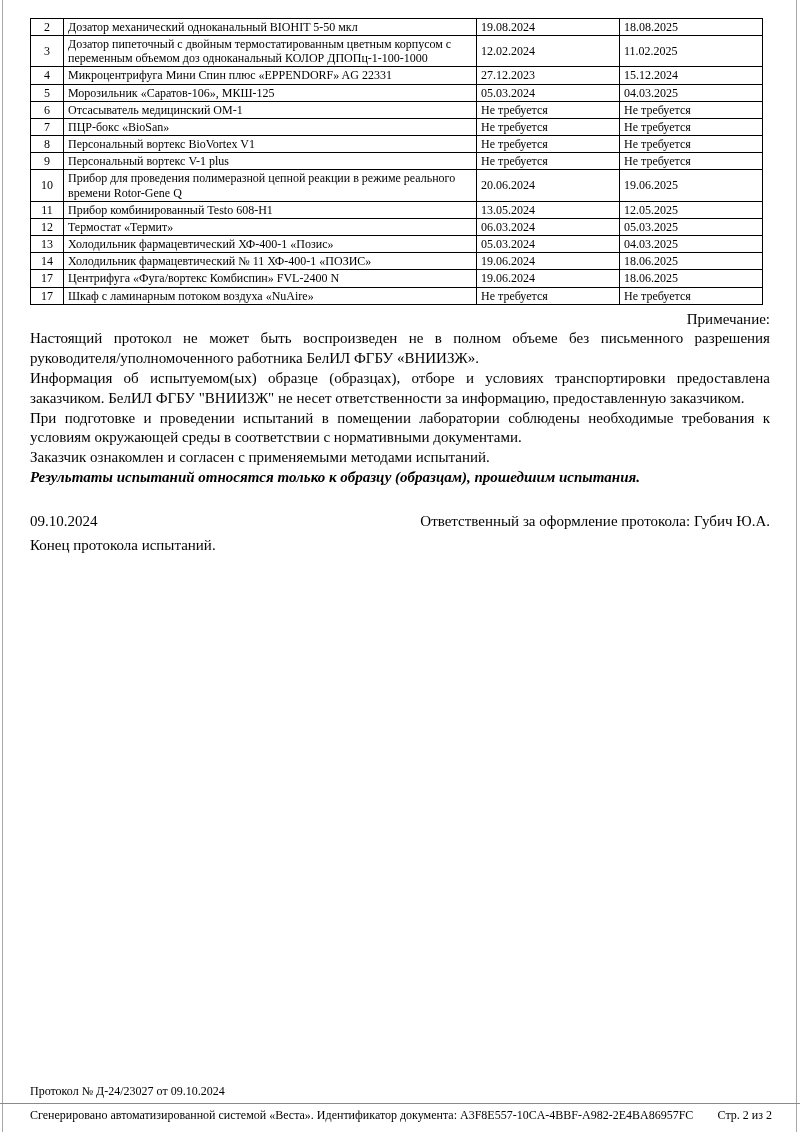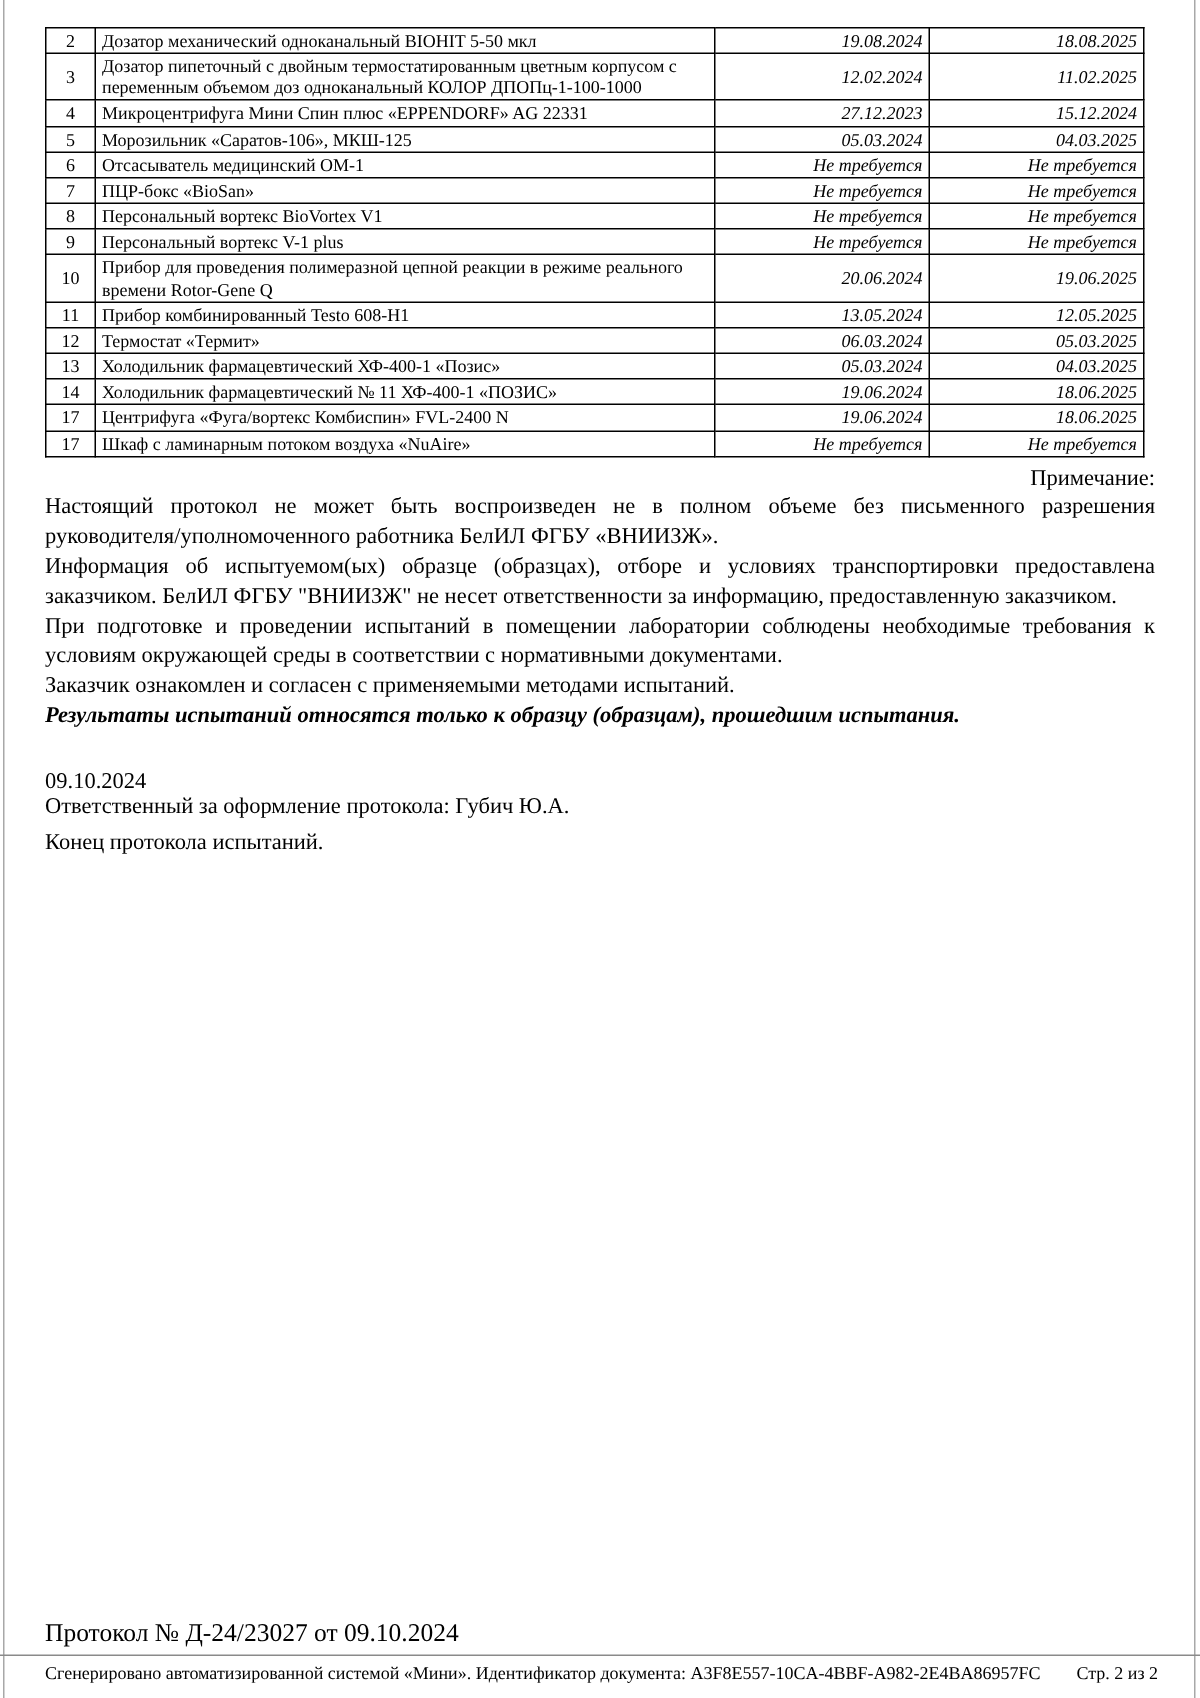"19.08.2024" td.c-date { font-style: italic -> none; text-align: right -> left }
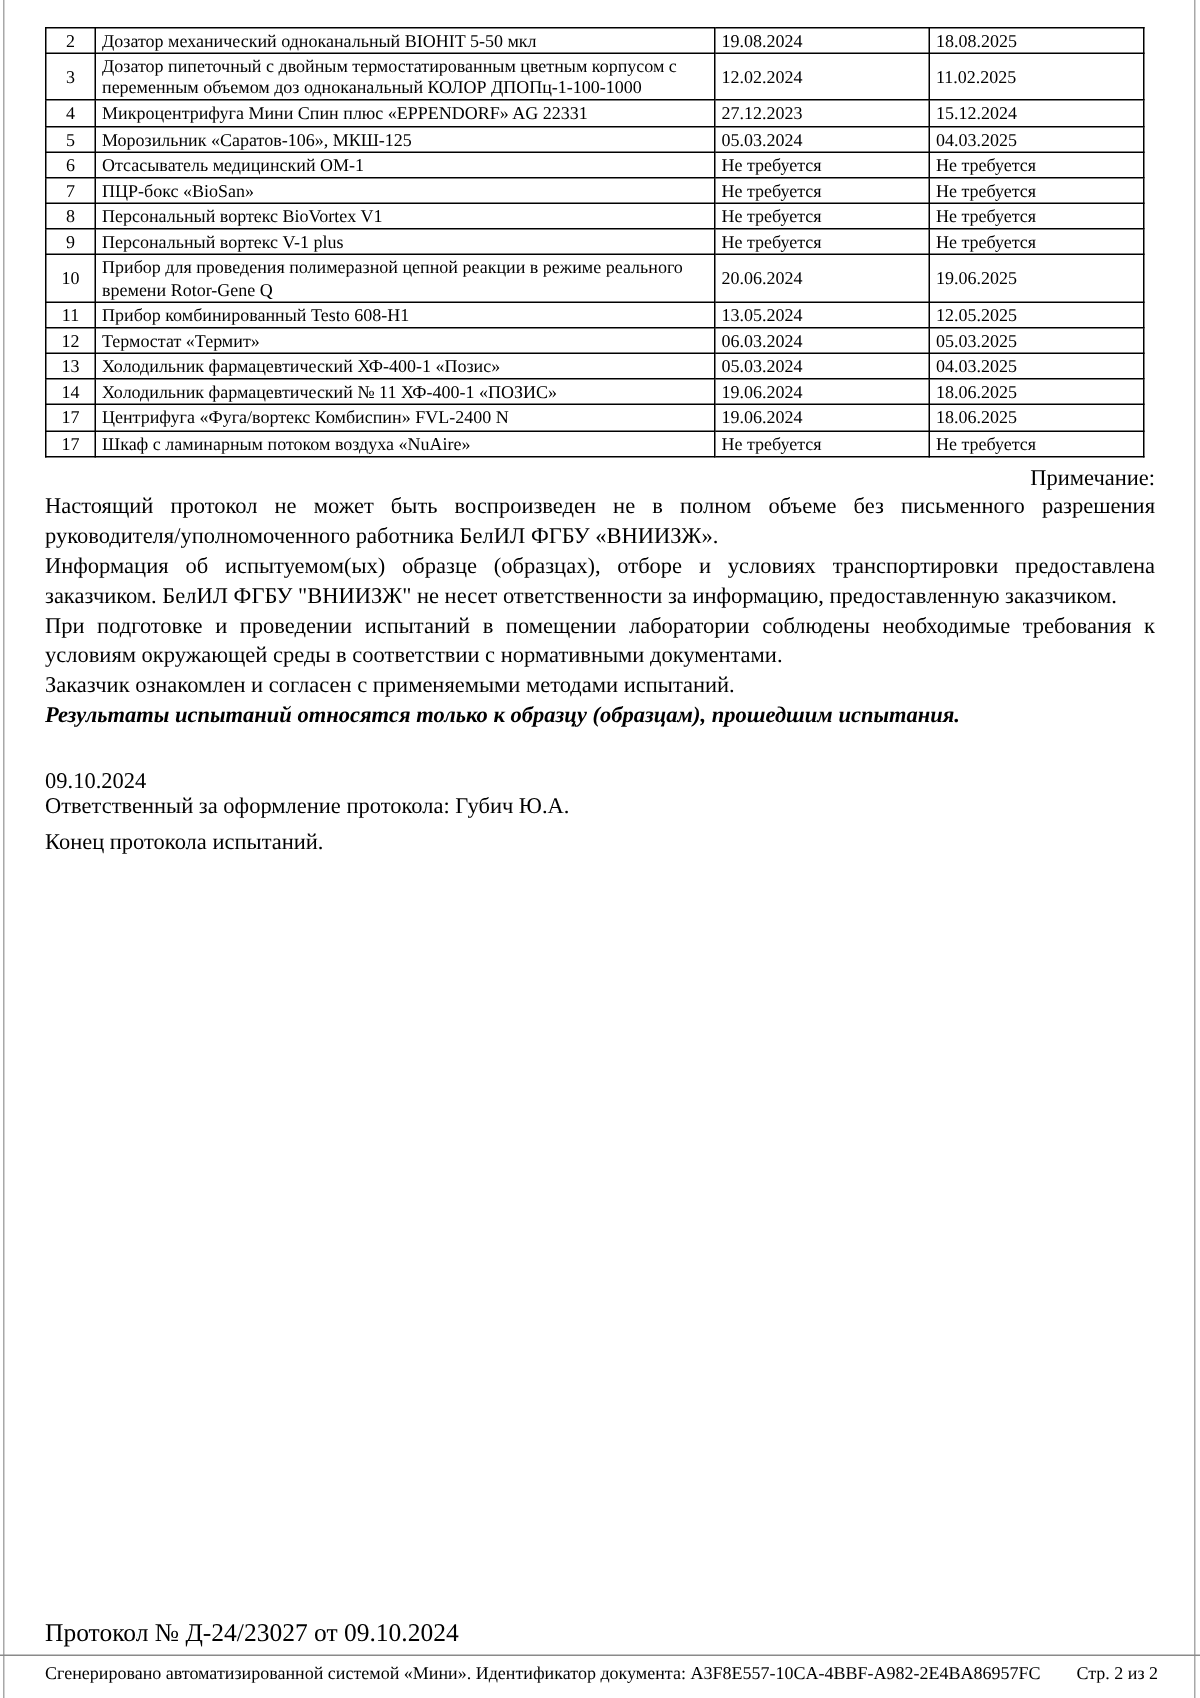"09.10.2024" .sig-row { flex-direction: column -> none }
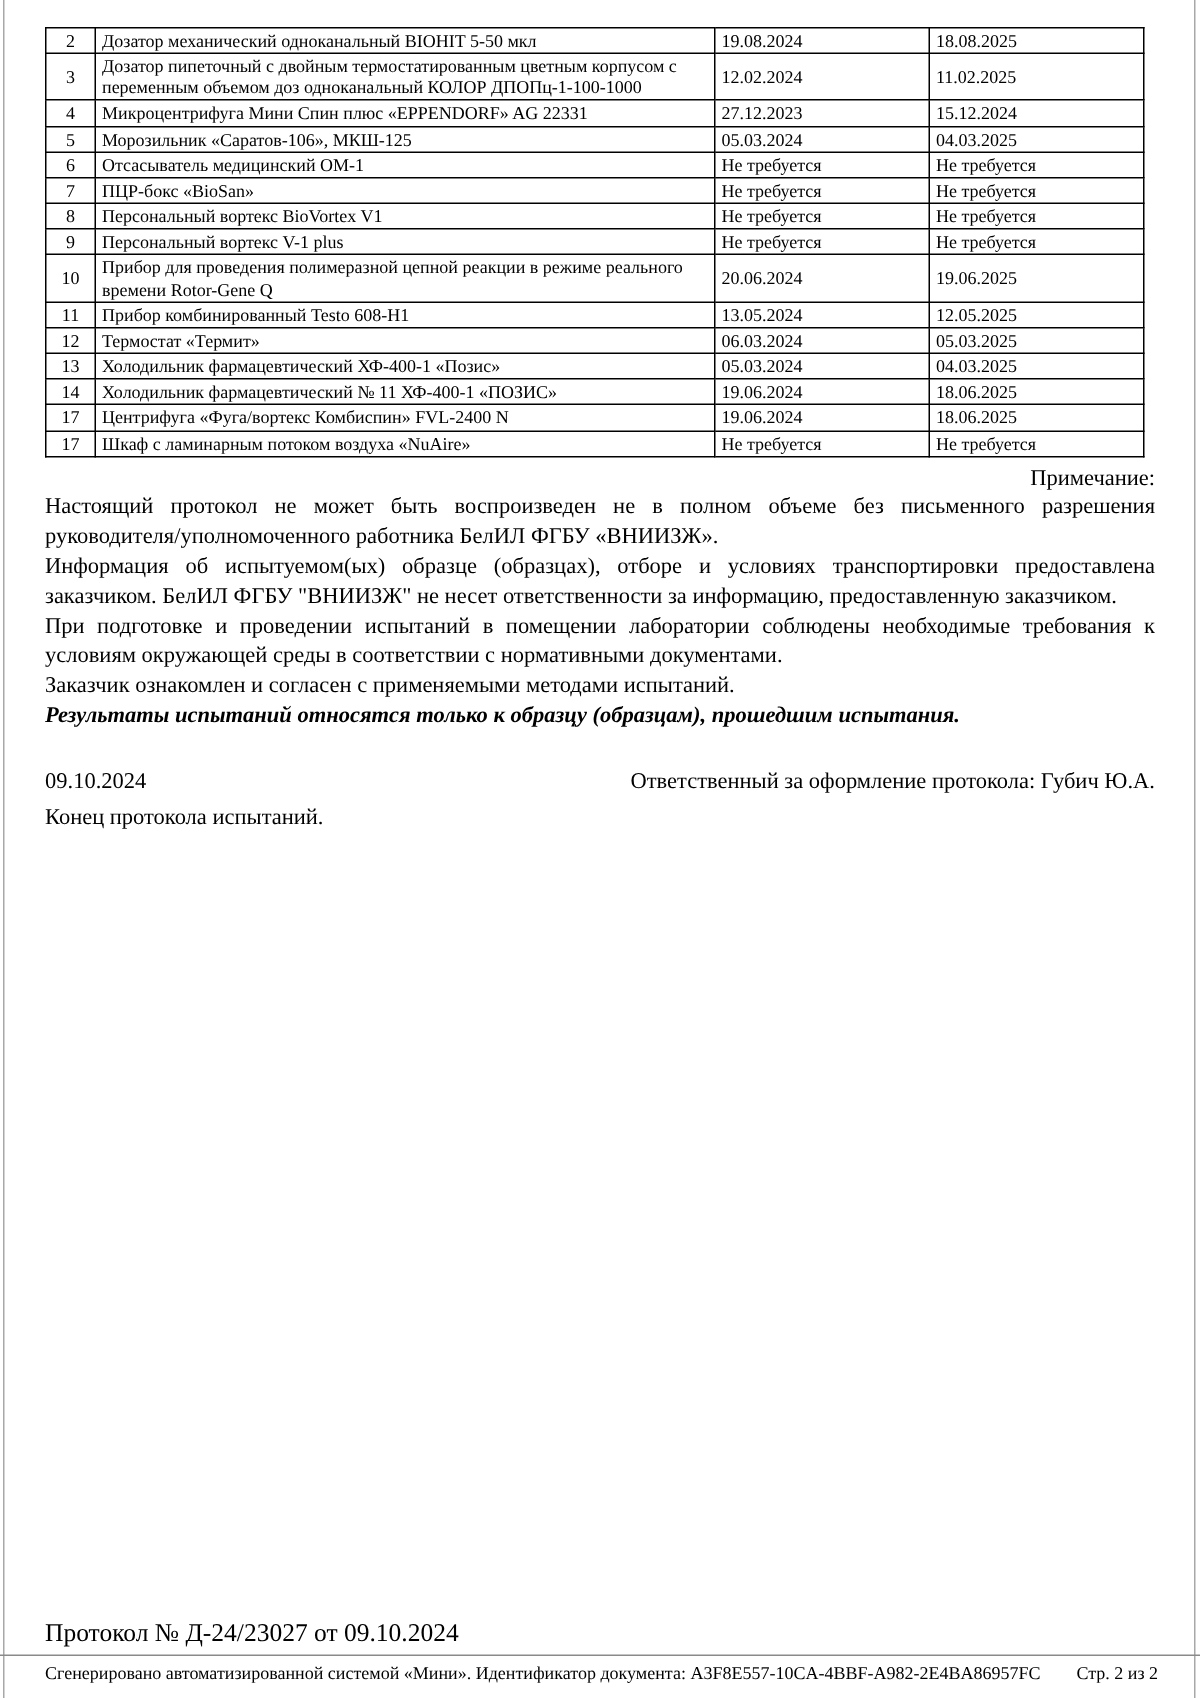"Протокол № Д-24/23027 от 09.10.2024" .footer-protocol { font-size: 17px -> 12px }
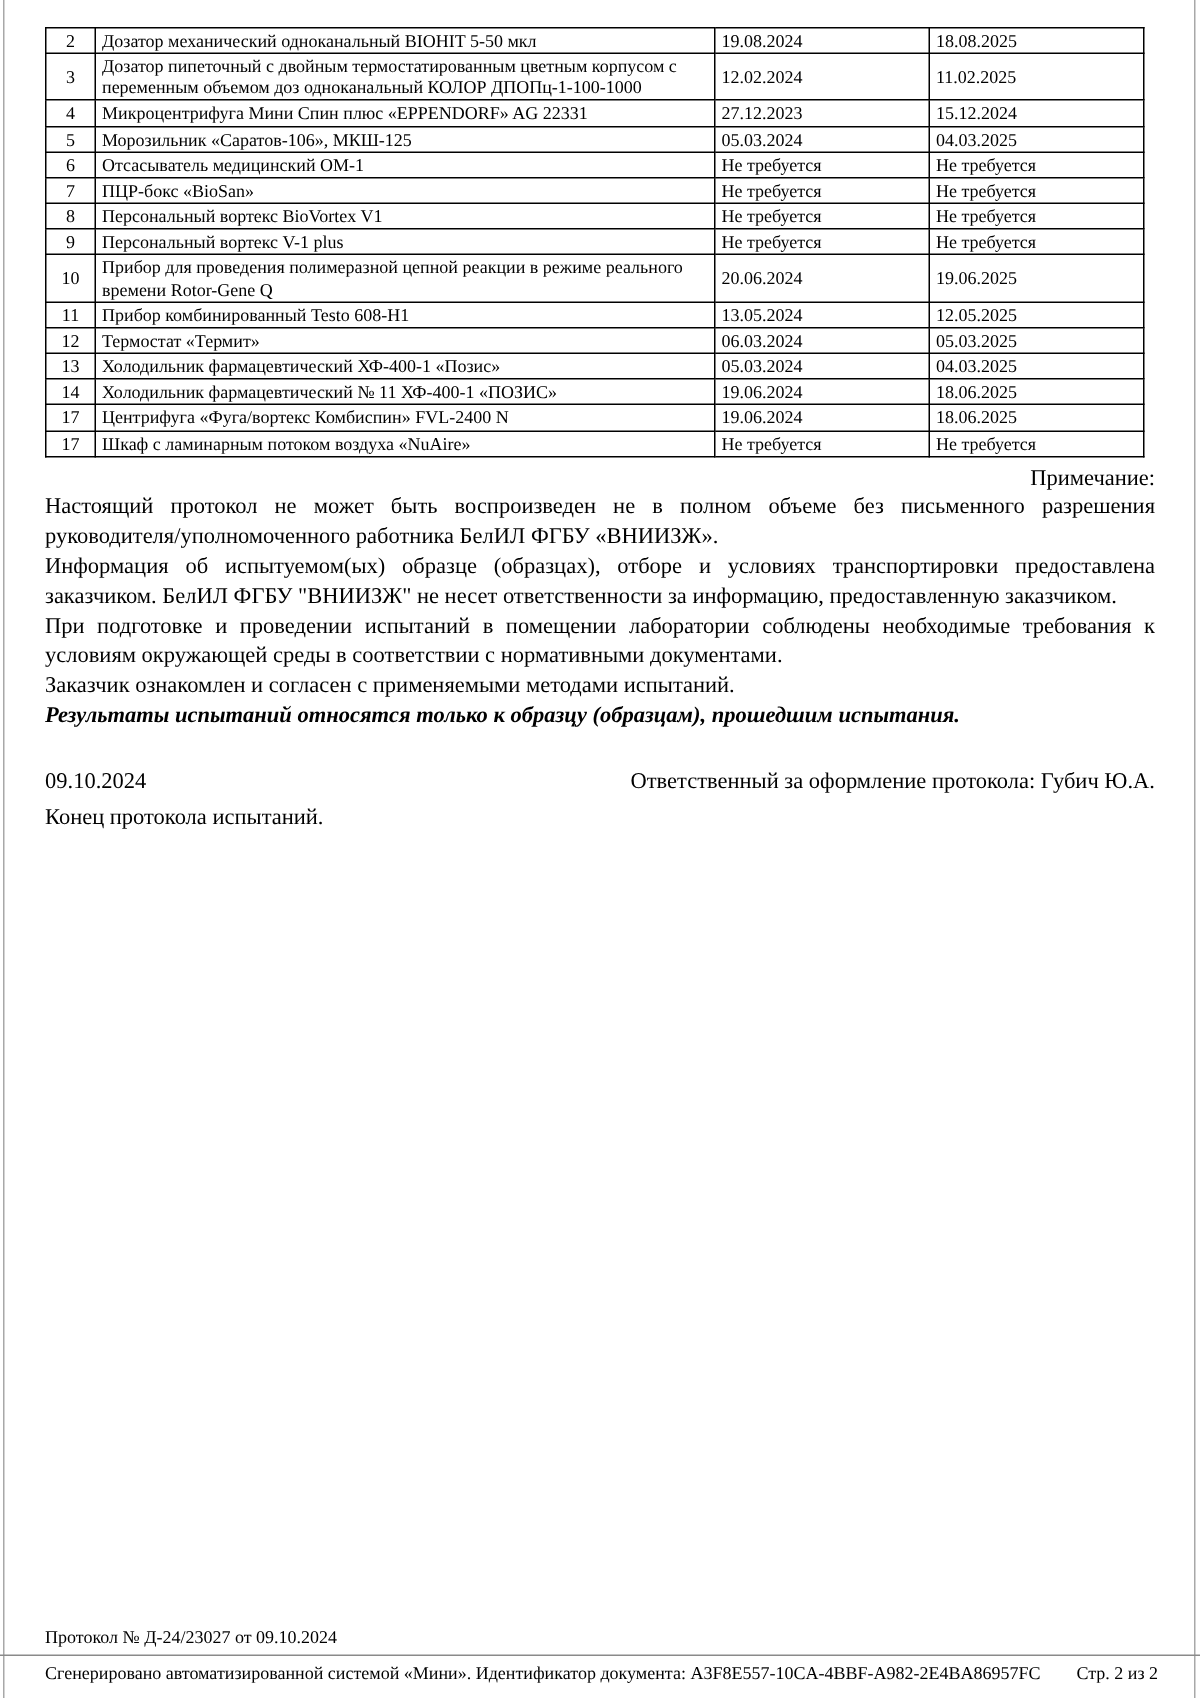"Сгенерировано автоматизированной" span { text: Мини -> Веста }
